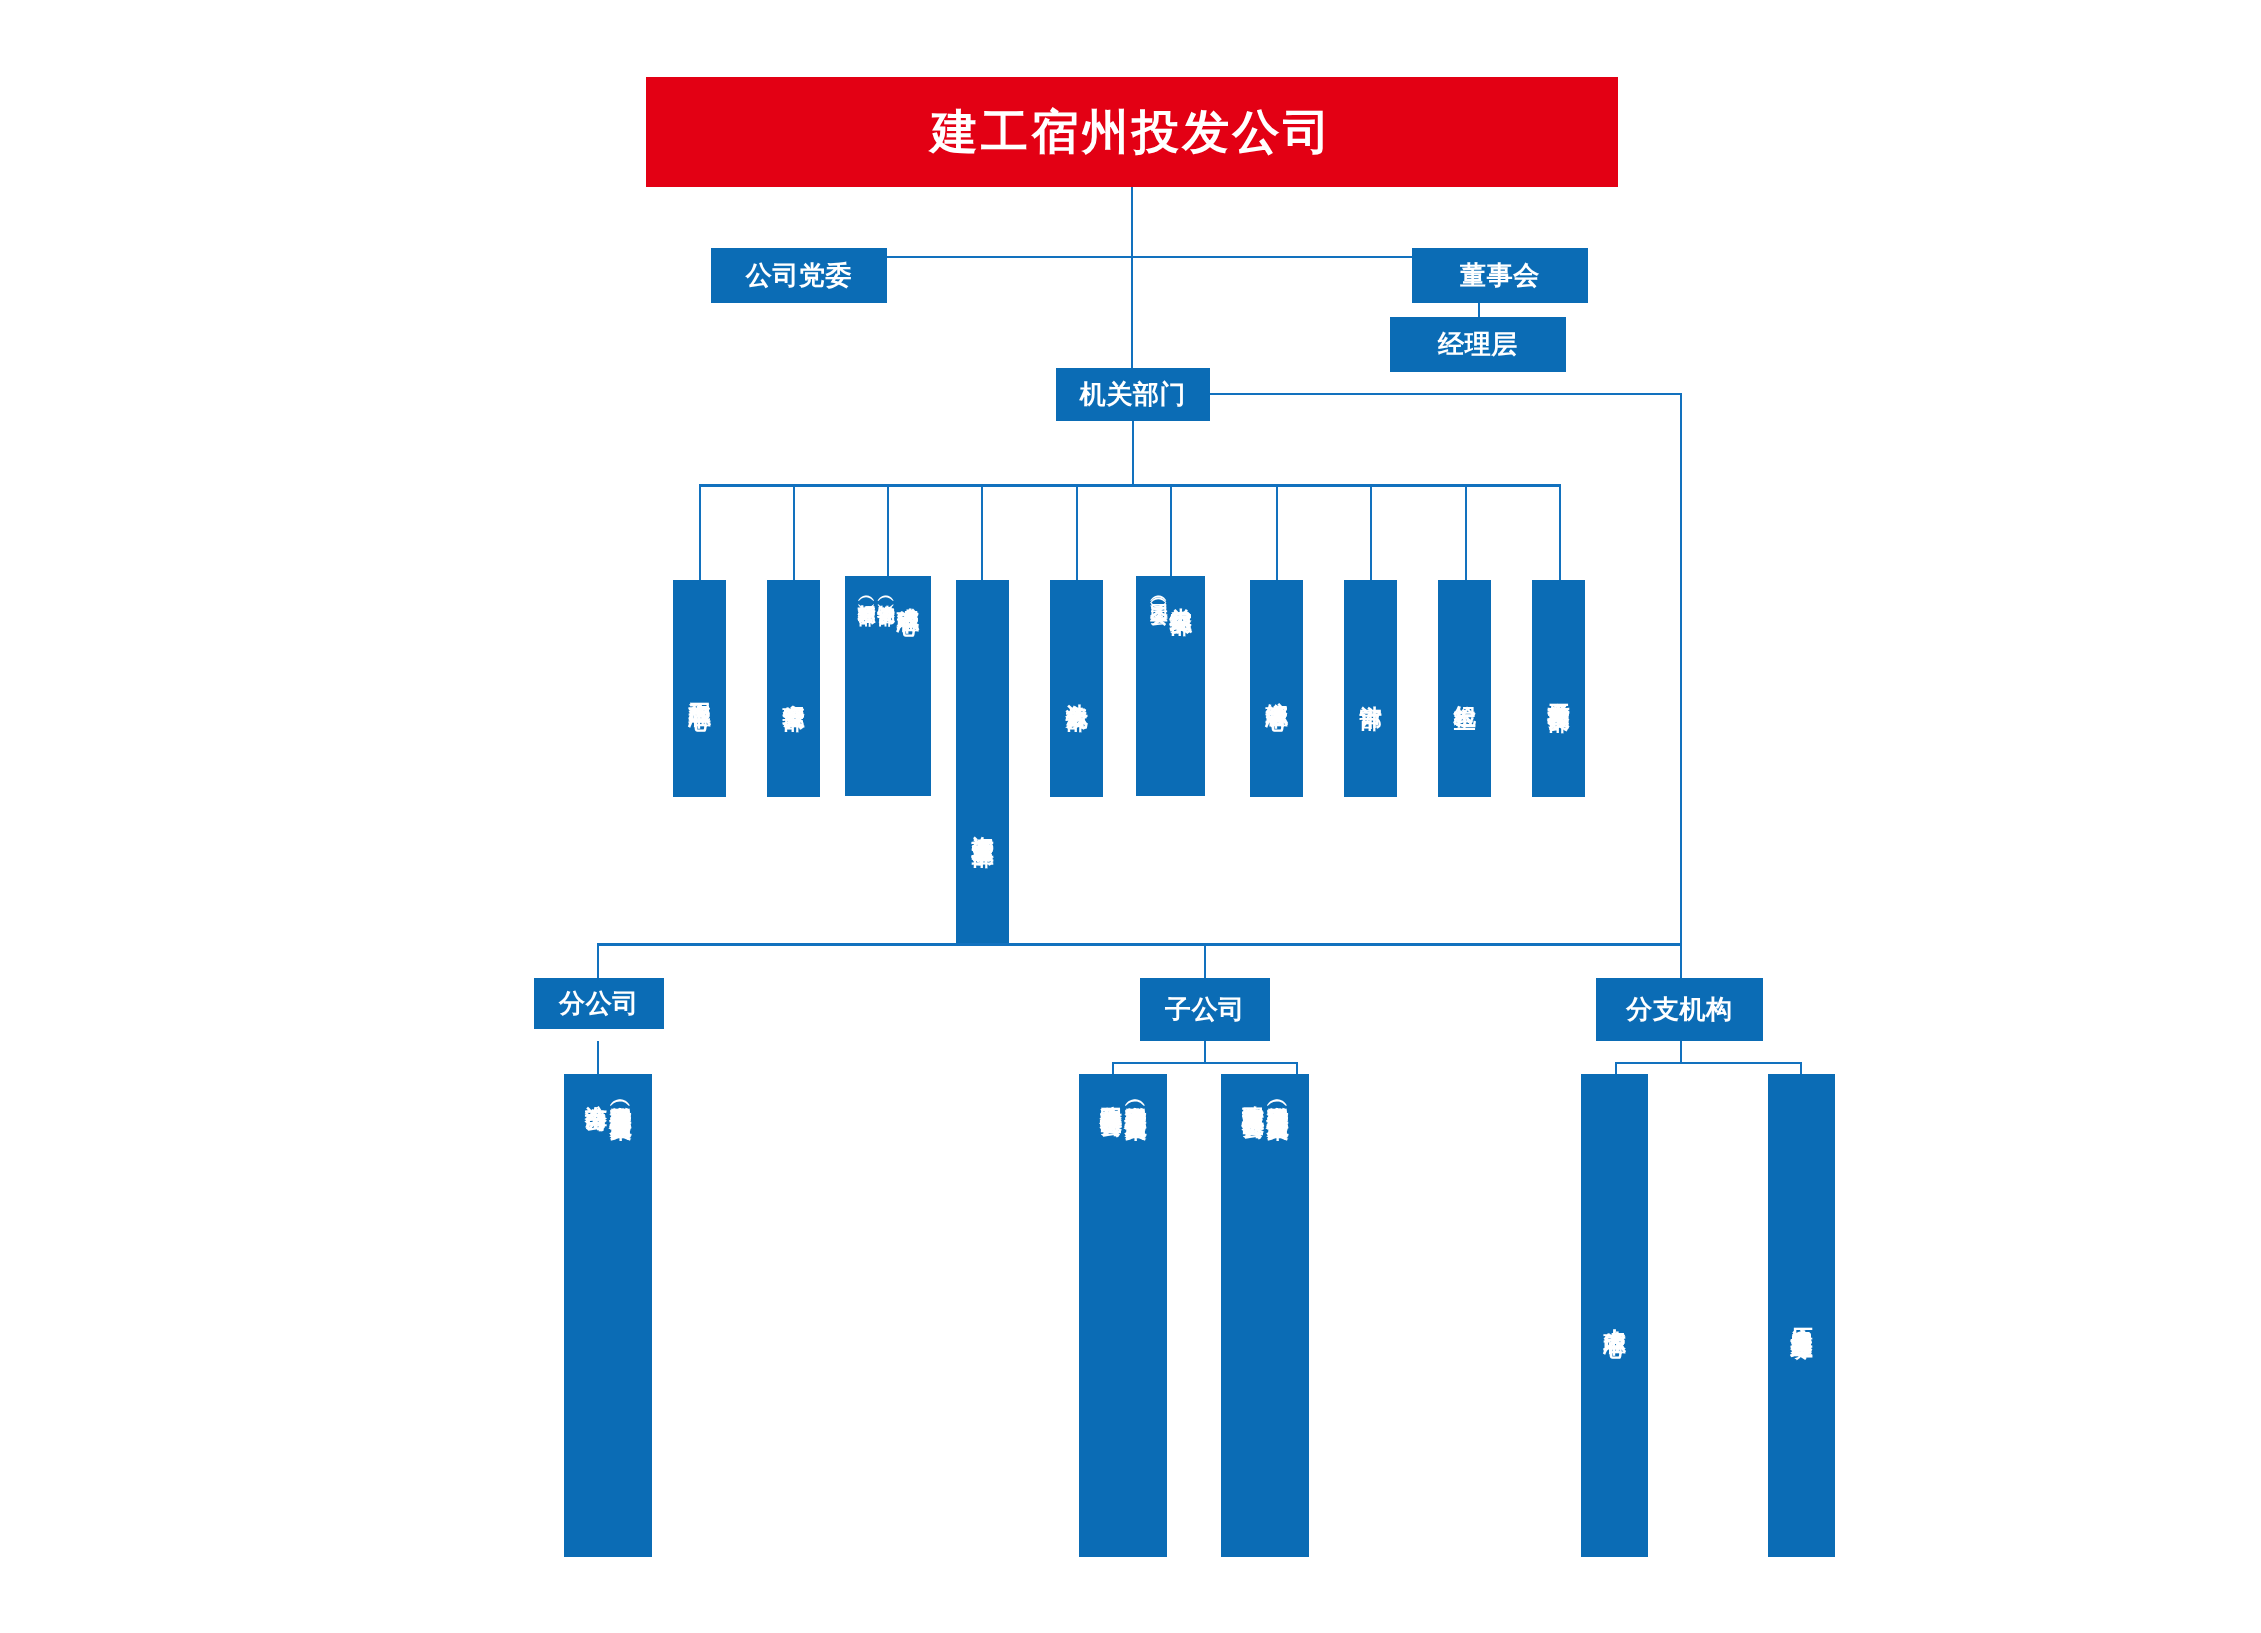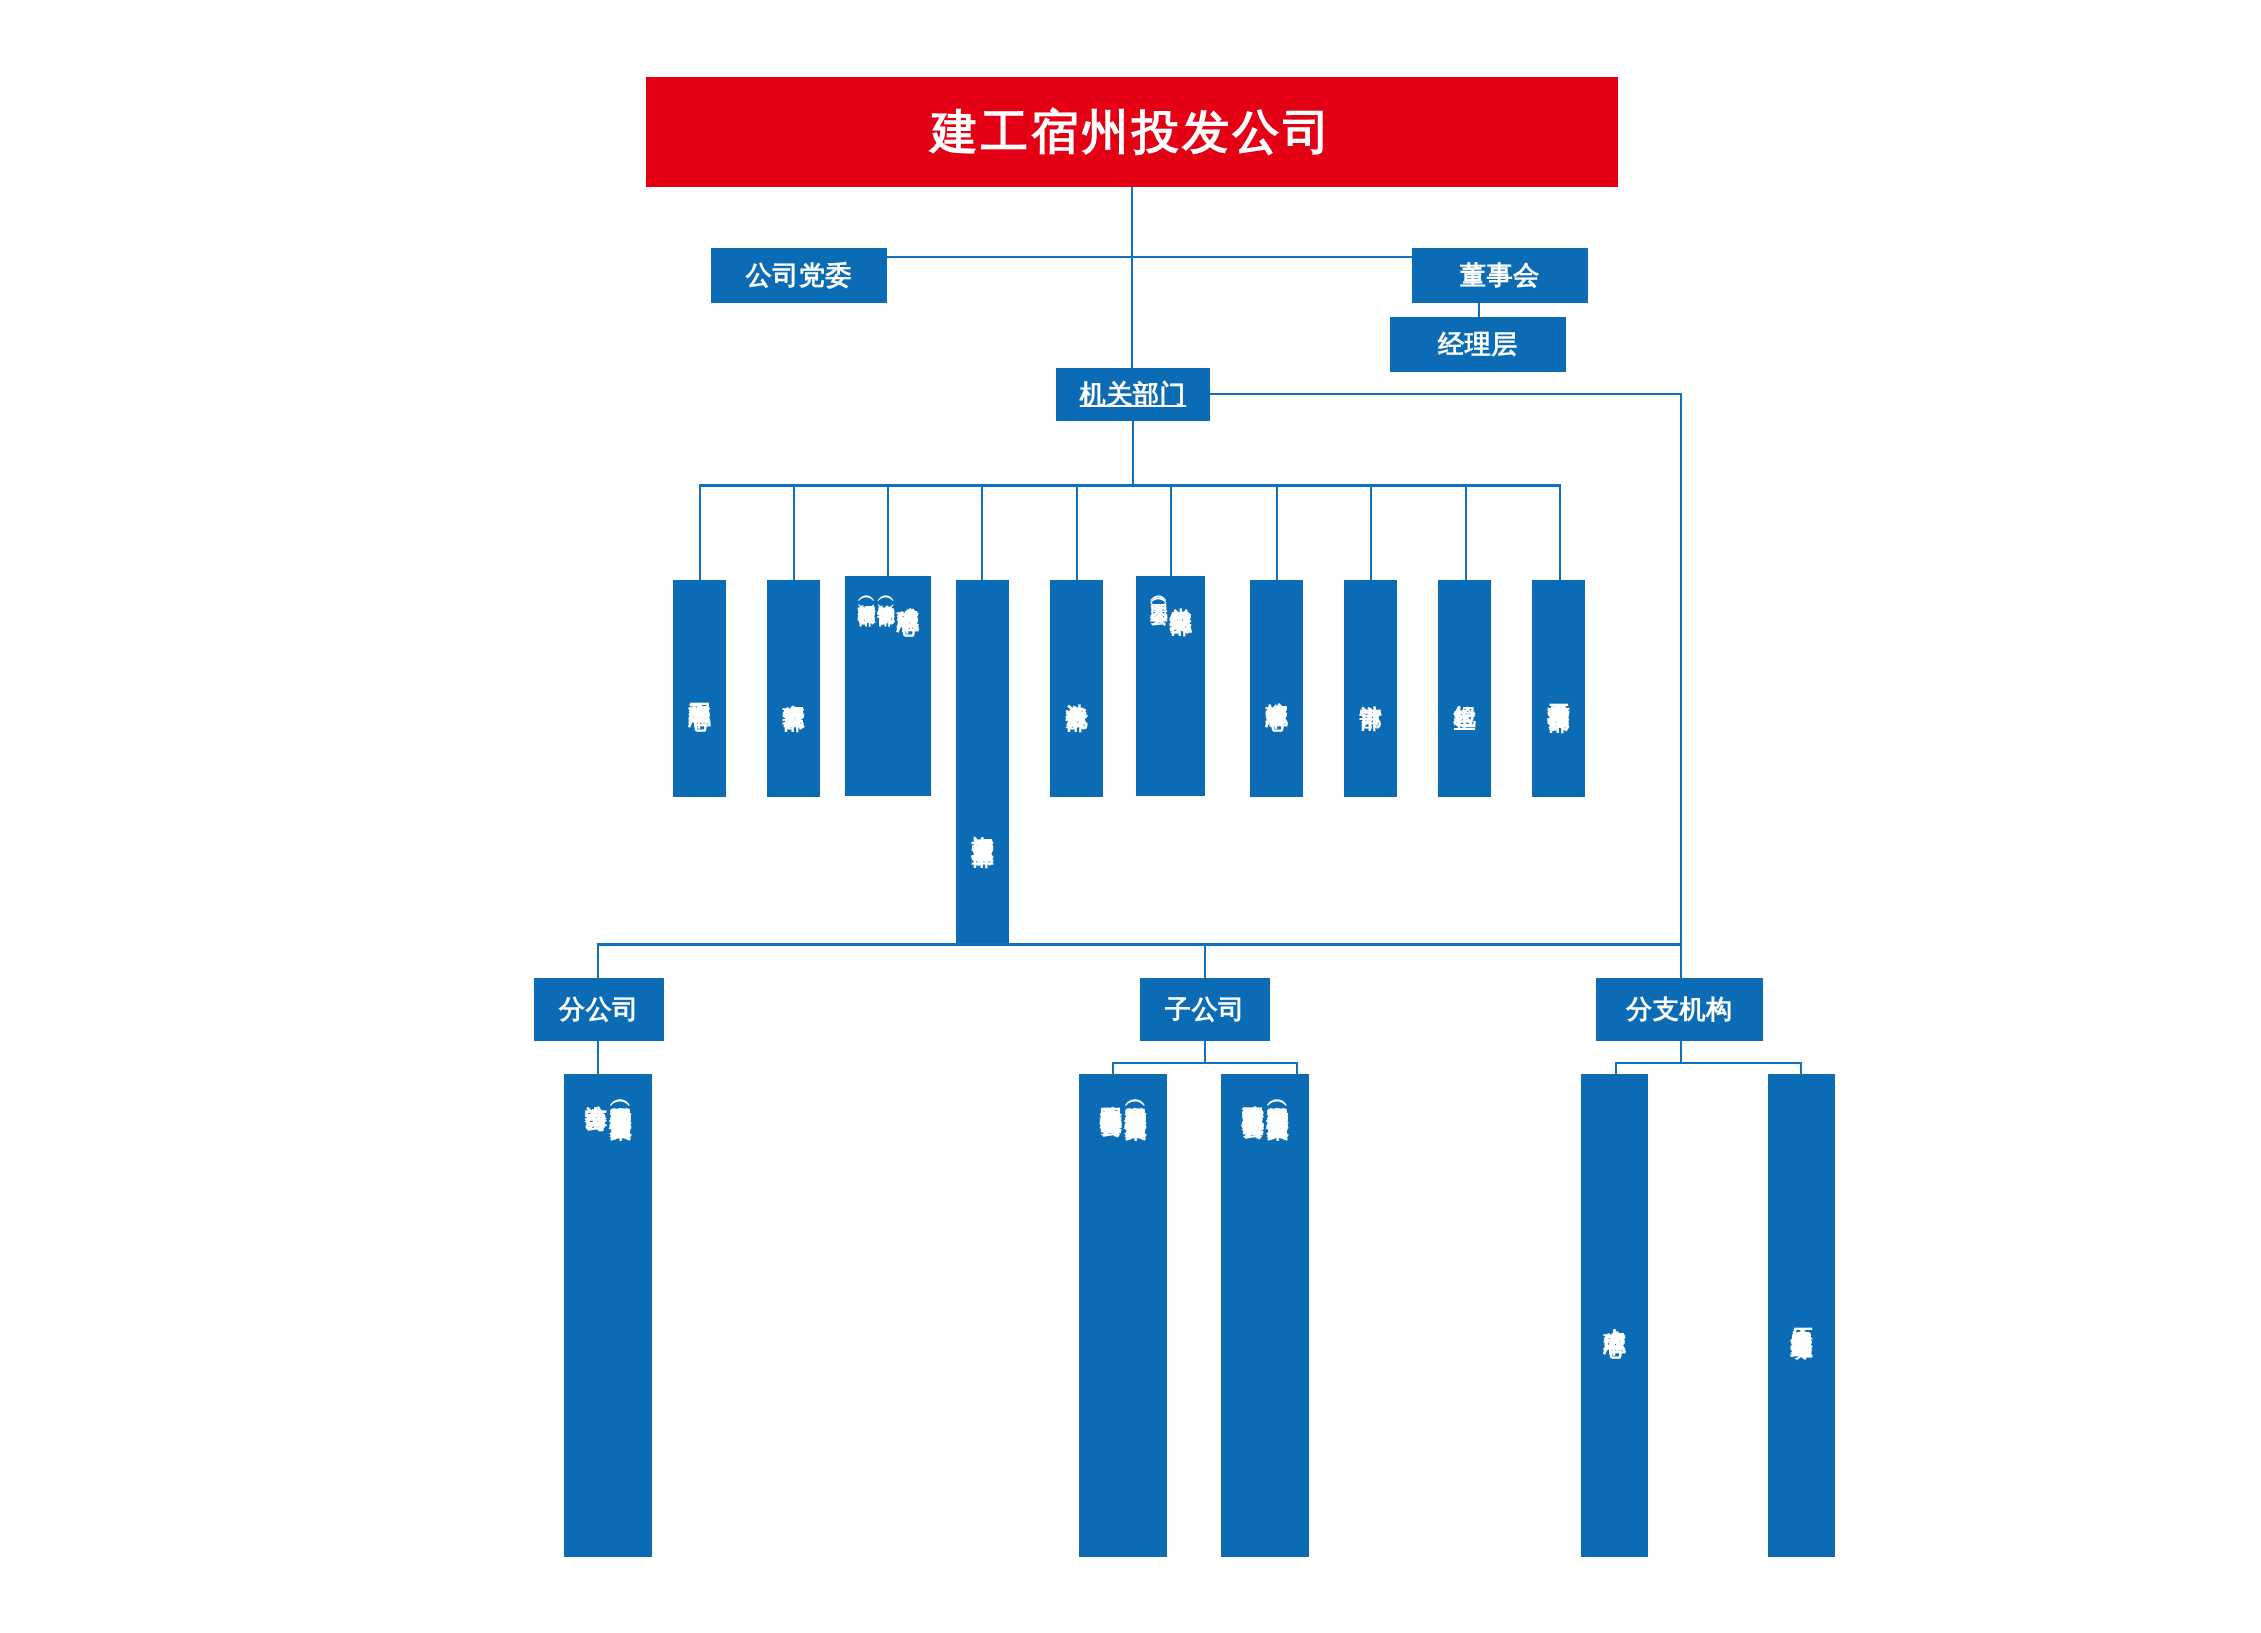"机关部门" div.box { text-decoration: underline -> none }
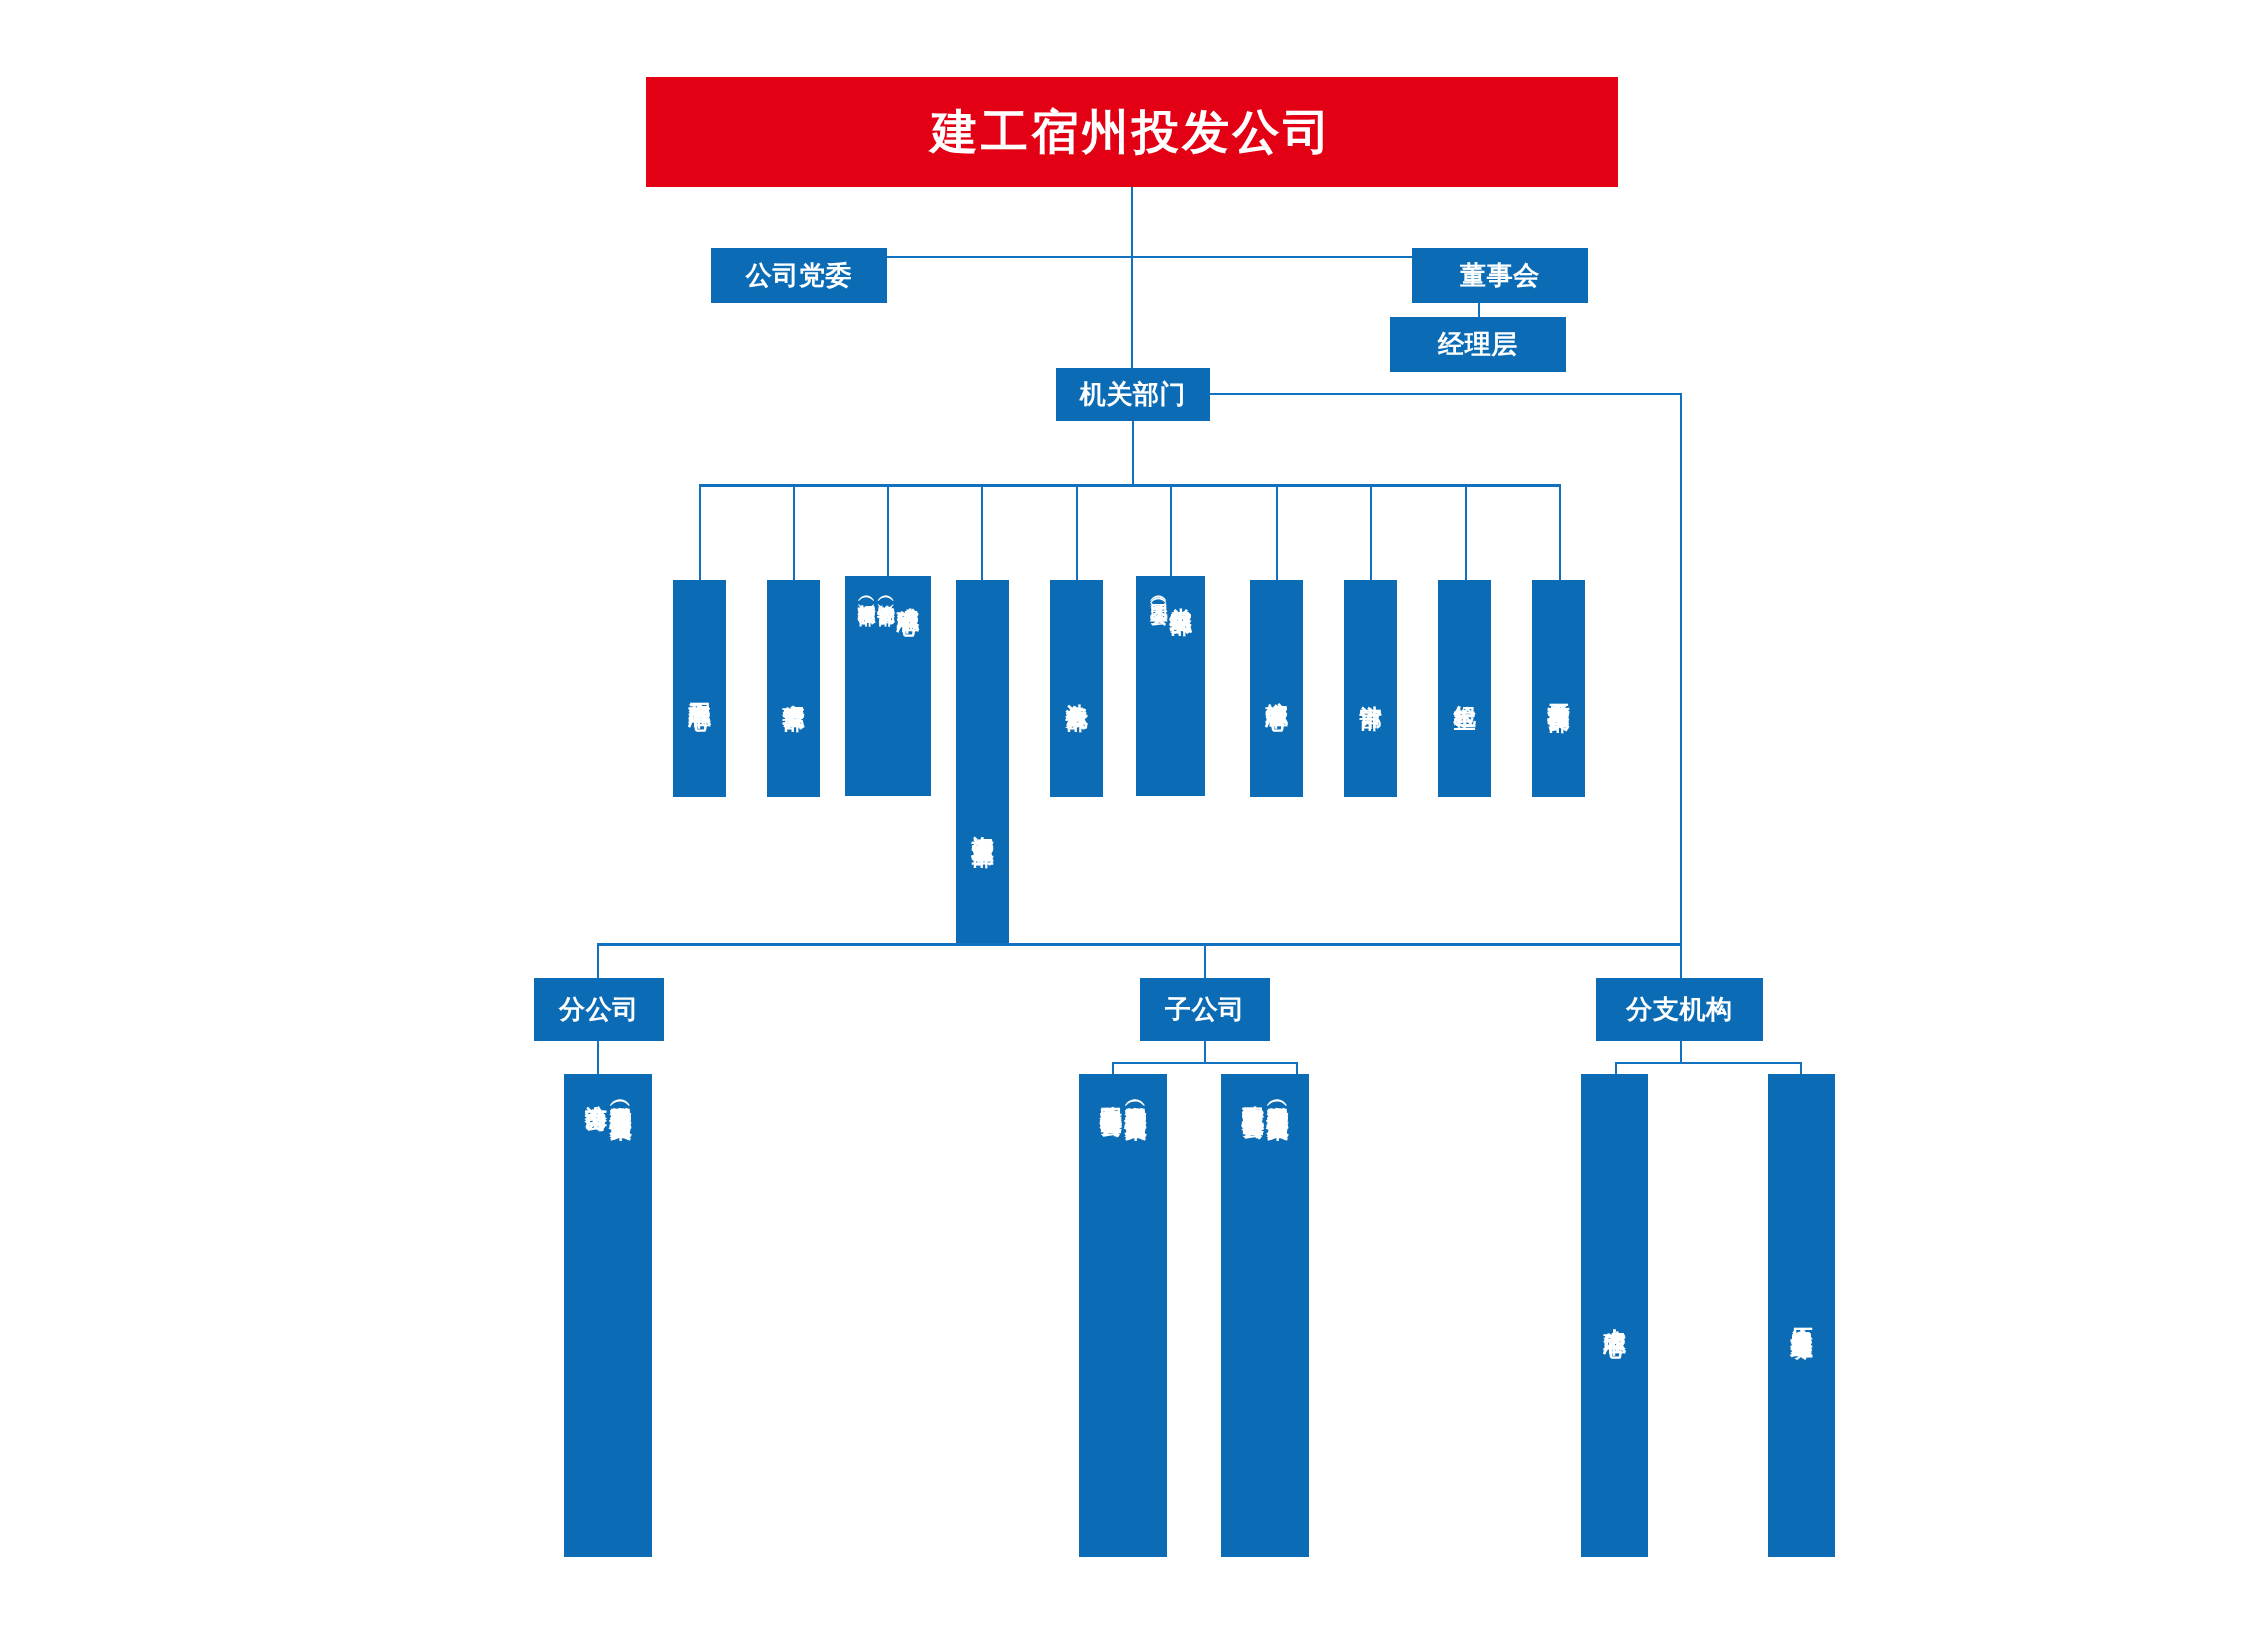"分公司" div.box { height: 63px -> 51px }
